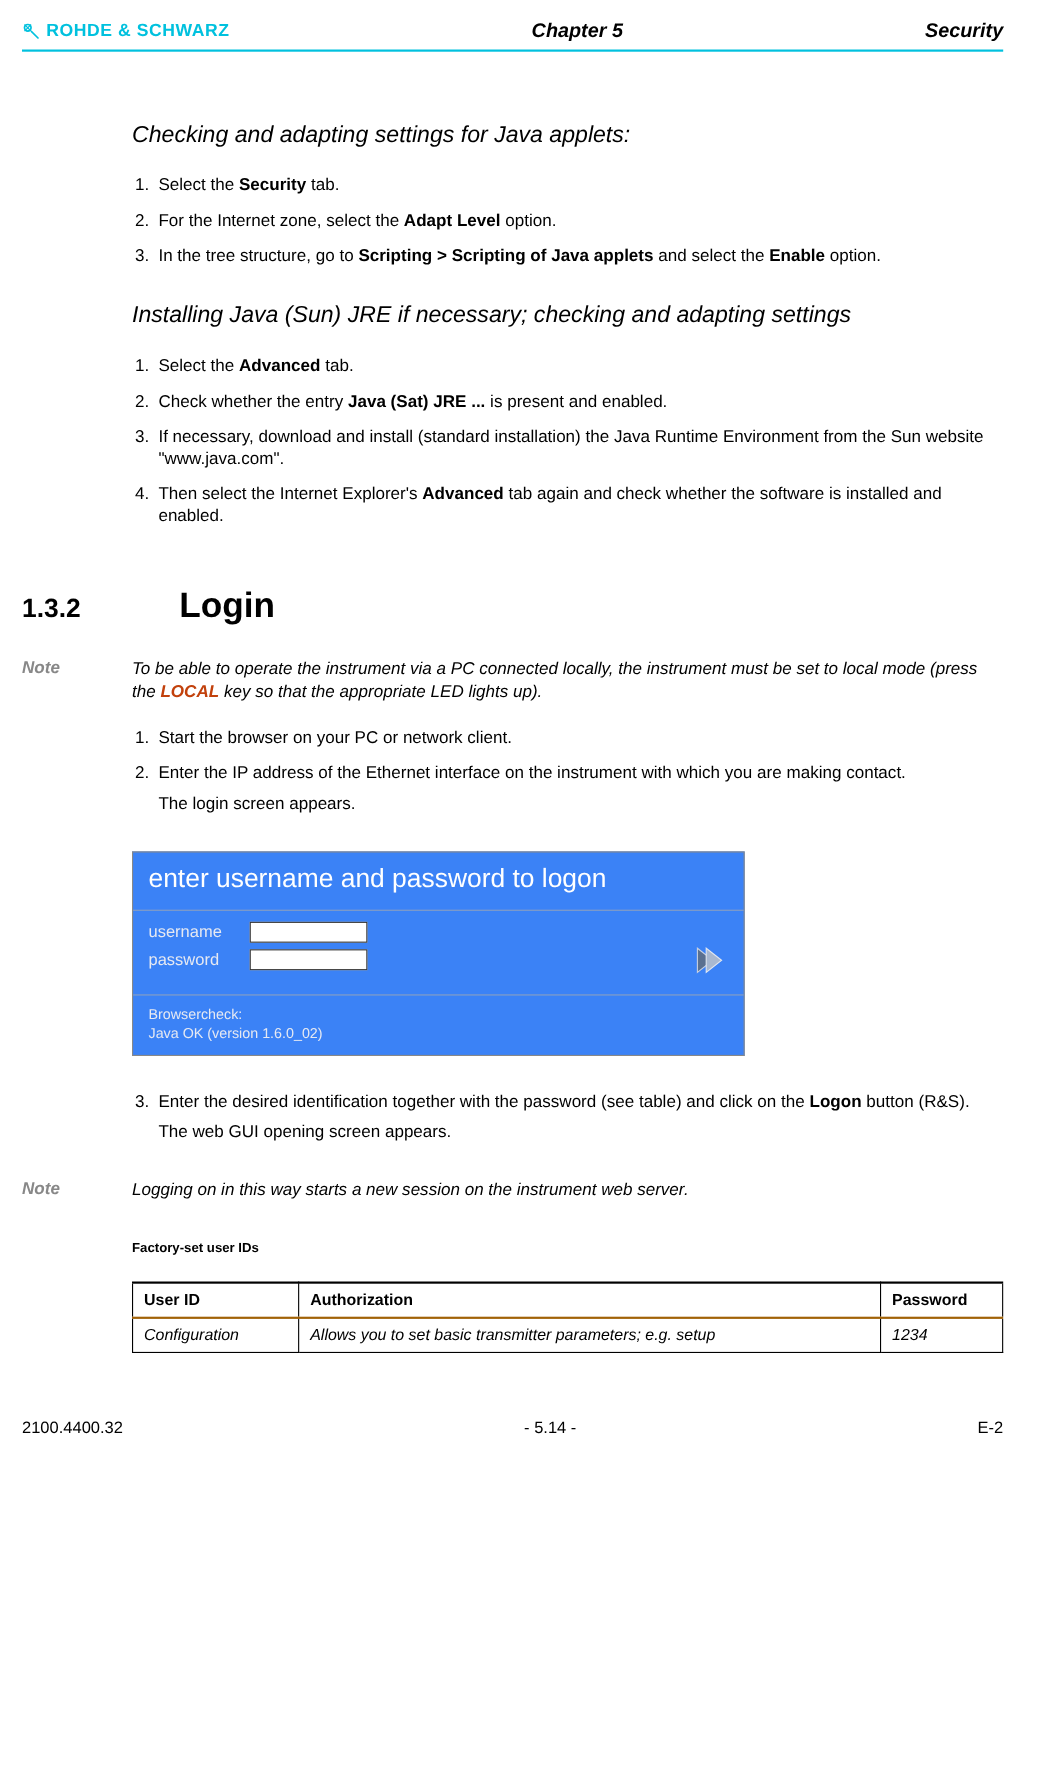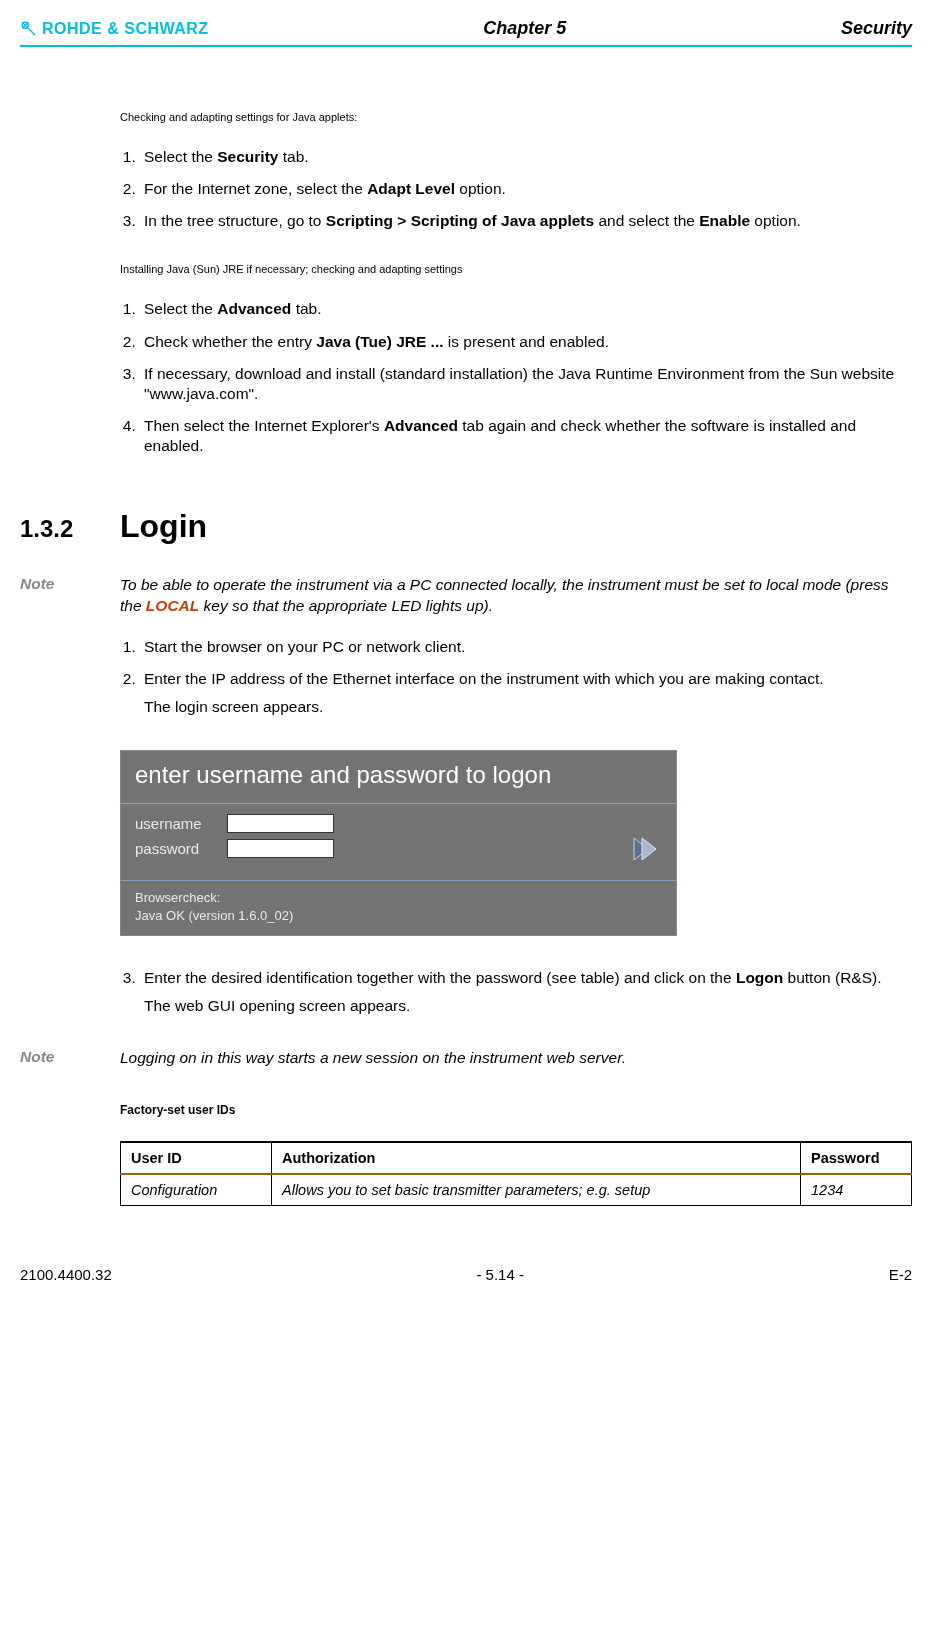"Checking and adapting settings for" .subheading-italic { font-size: 11px -> 21px; font-style: none -> italic }
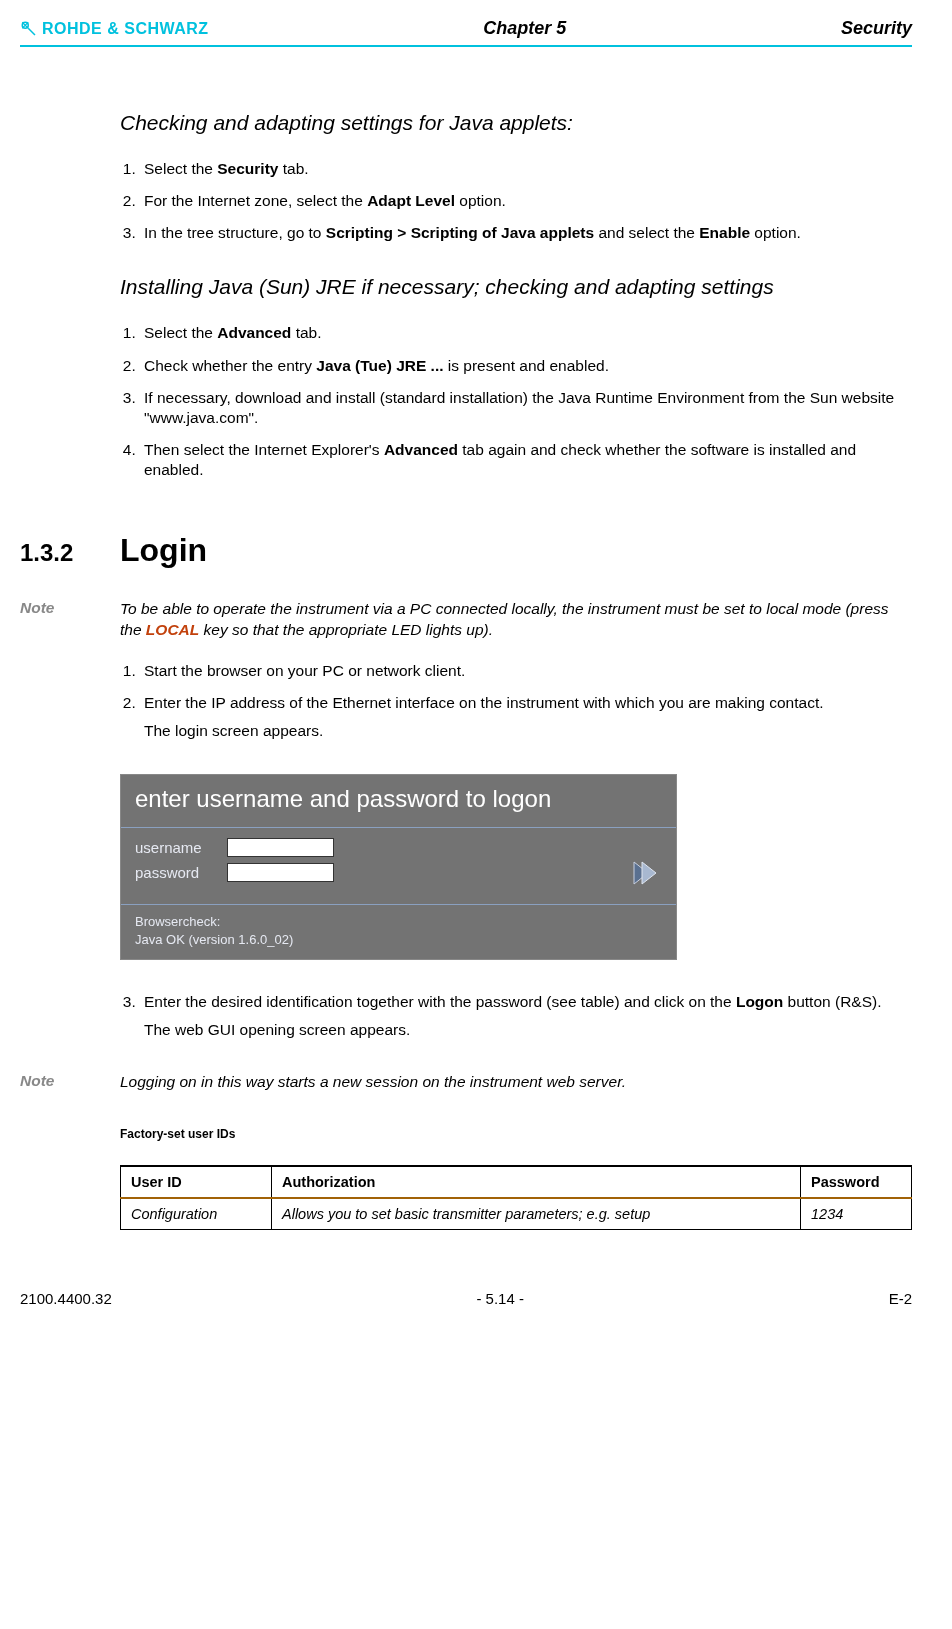"Java (Tue) JRE ..." b { text: Tue -> Sat }
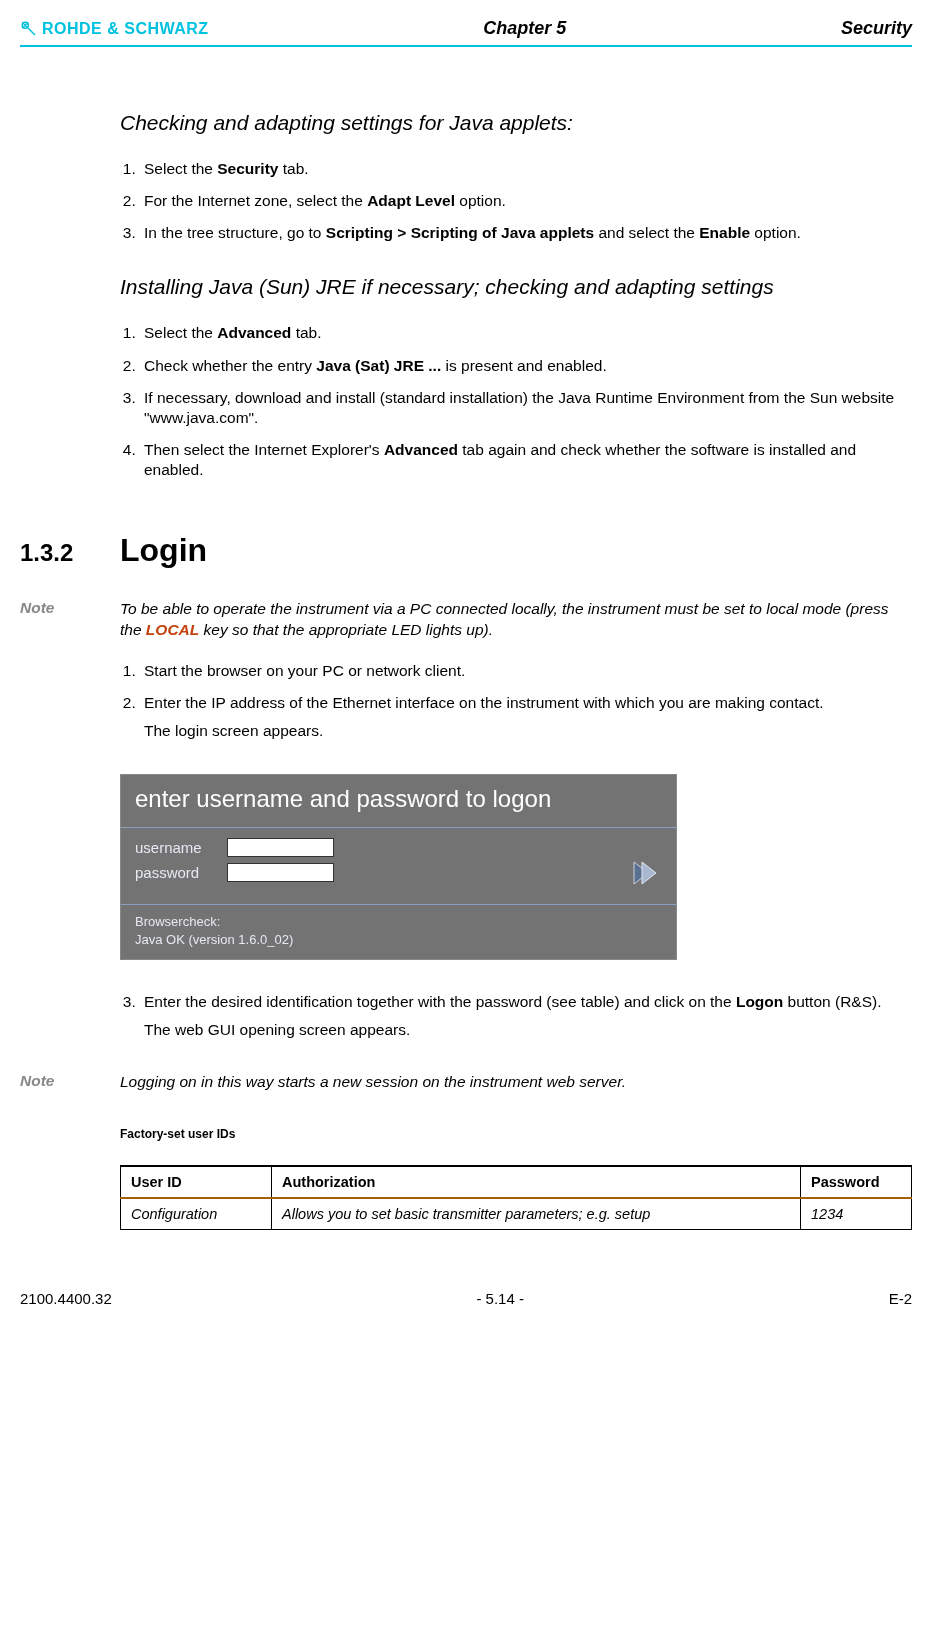"1.3.2" .section-heading-row { gap: none -> 43px }
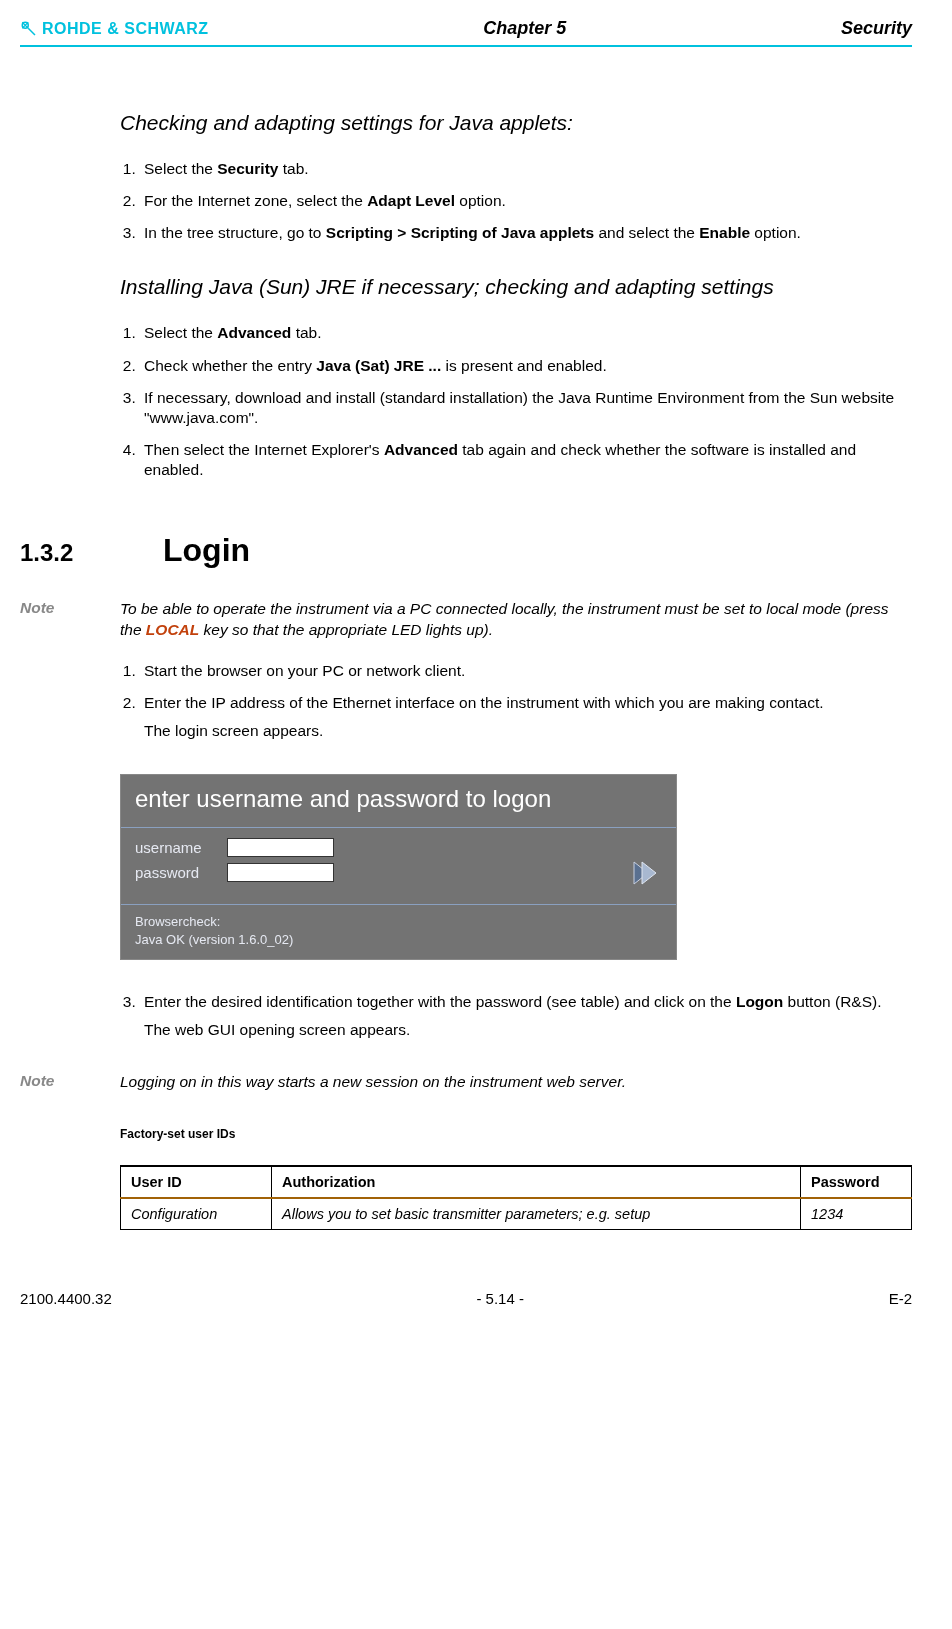"enter username and password to" .login-screenshot { background: #737373 -> #3b82f6 }
